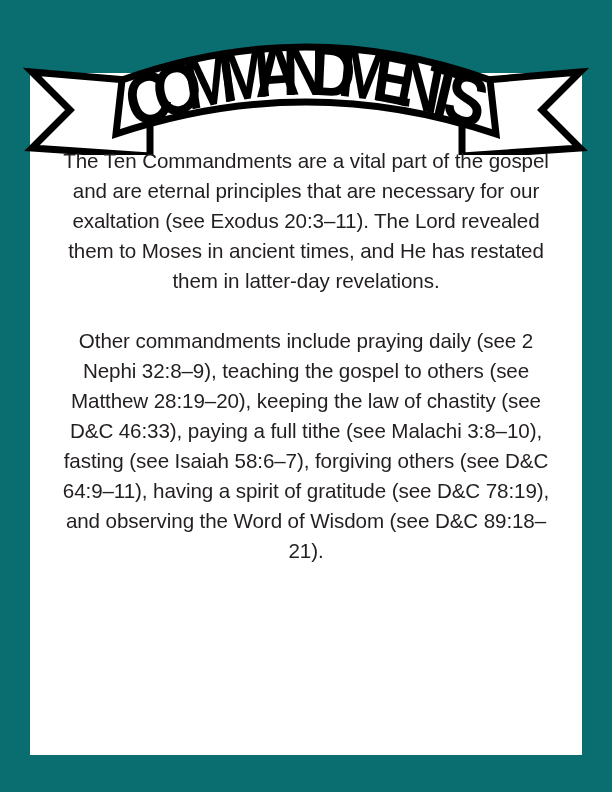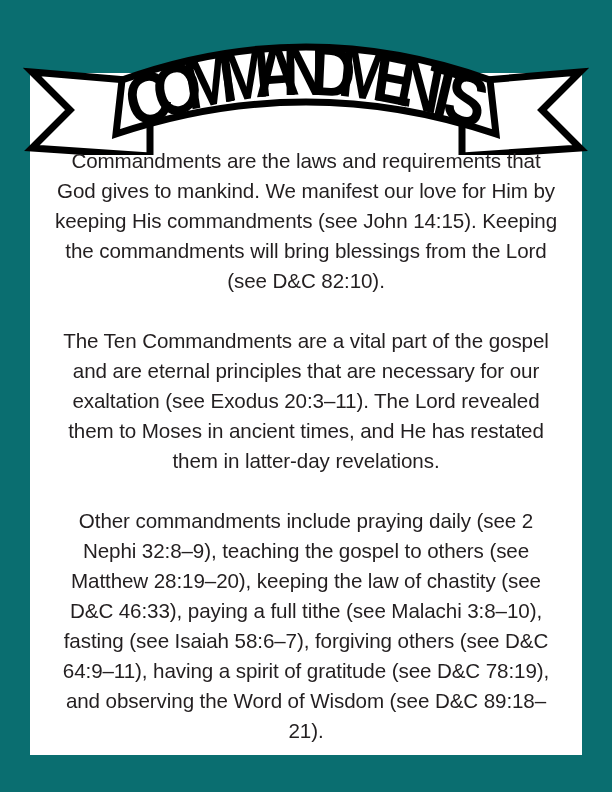"Commandments are the laws and" p { html: <p>Commandments are the laws and requirements that God gives to mankind. We manifest our love for Him by keeping His commandments (see John 14:15). Keeping the commandments will bring blessings from the Lord (see D&amp;C 82:10).</p> -> none }
